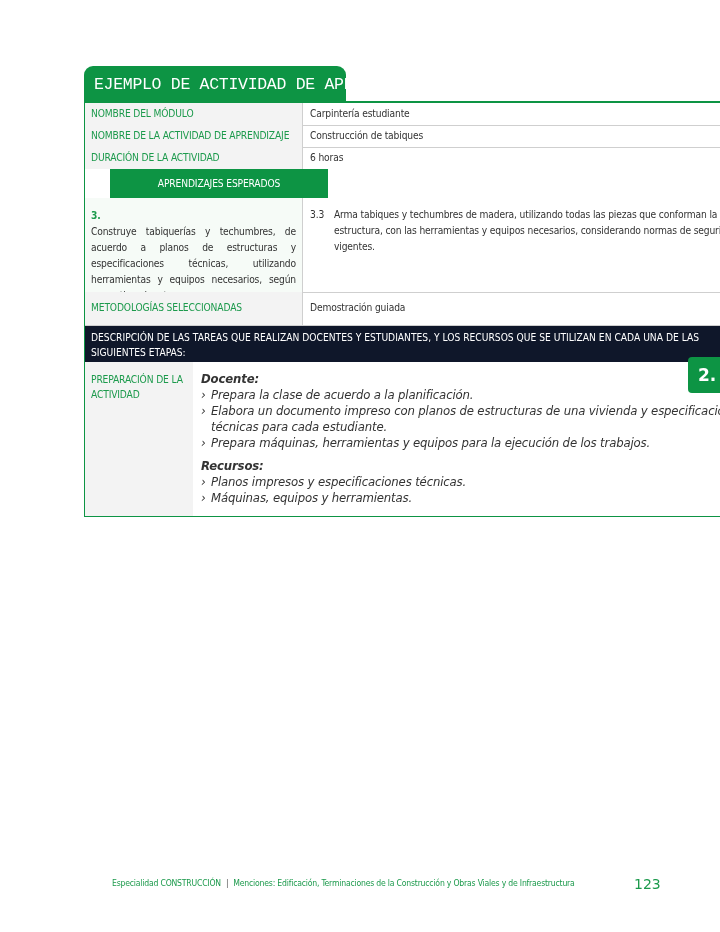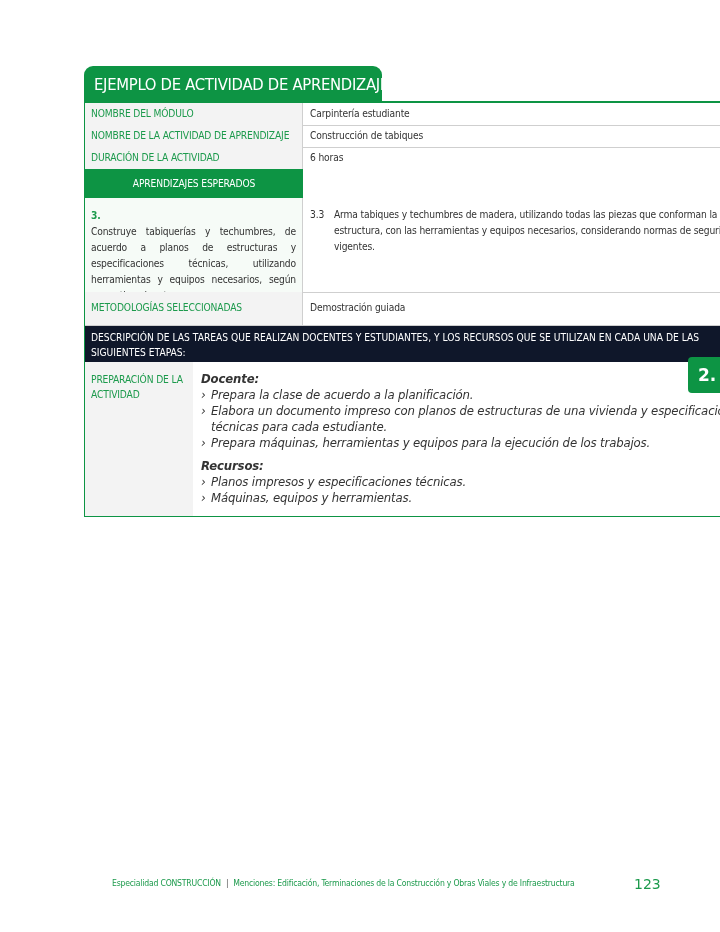"EJEMPLO DE ACTIVIDAD DE APRENDIZAJE" .tab { font-family: none -> Liberation Mono, monospace; width: 298px -> 262px }
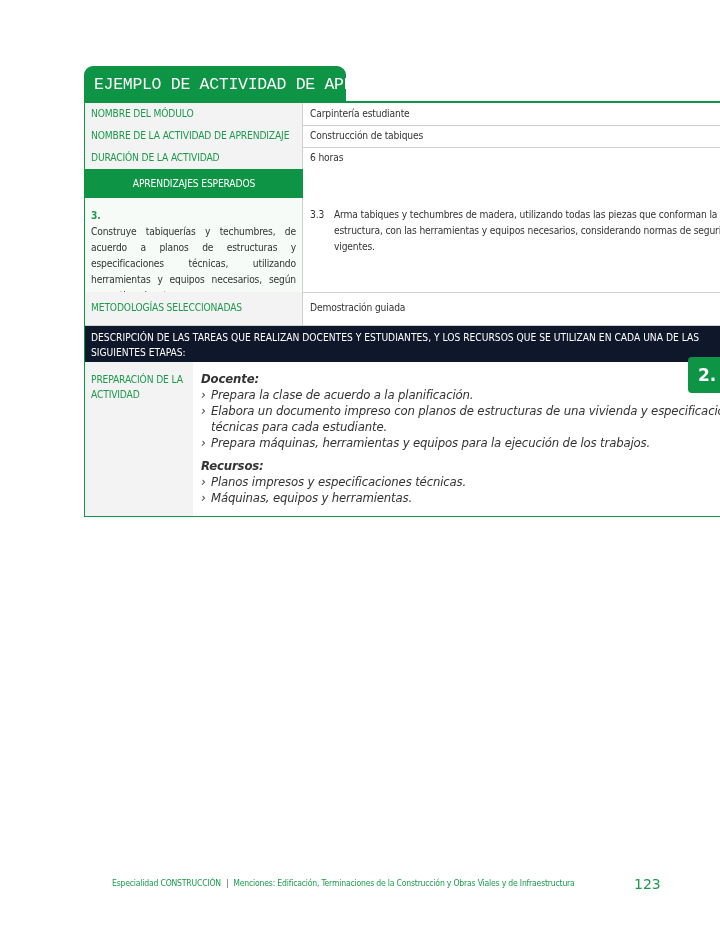"APRENDIZAJES ESPERADOS" .hdr-g { margin-left: none -> 25px }
